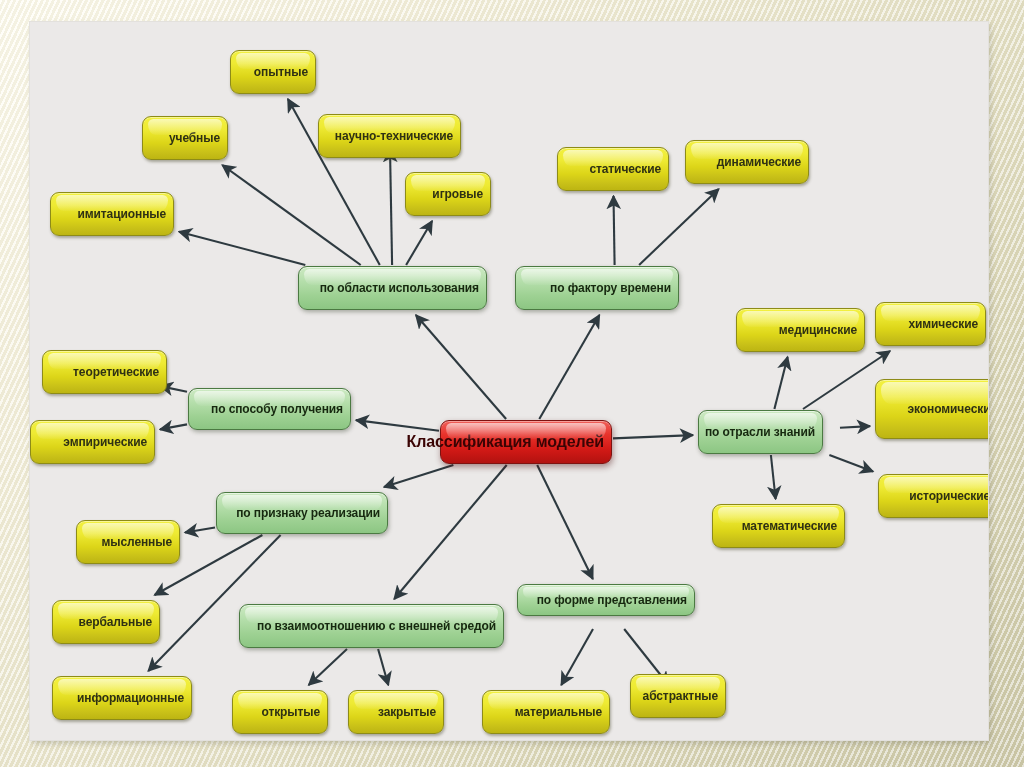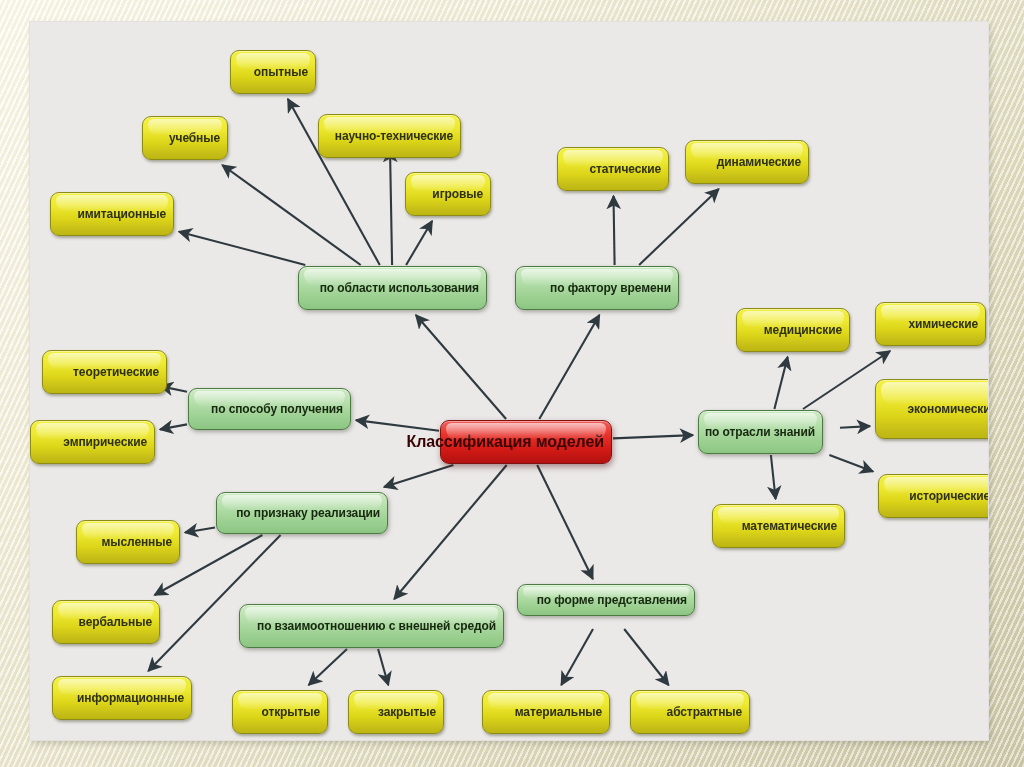"медицинские" div.node { width: 114px -> 129px }
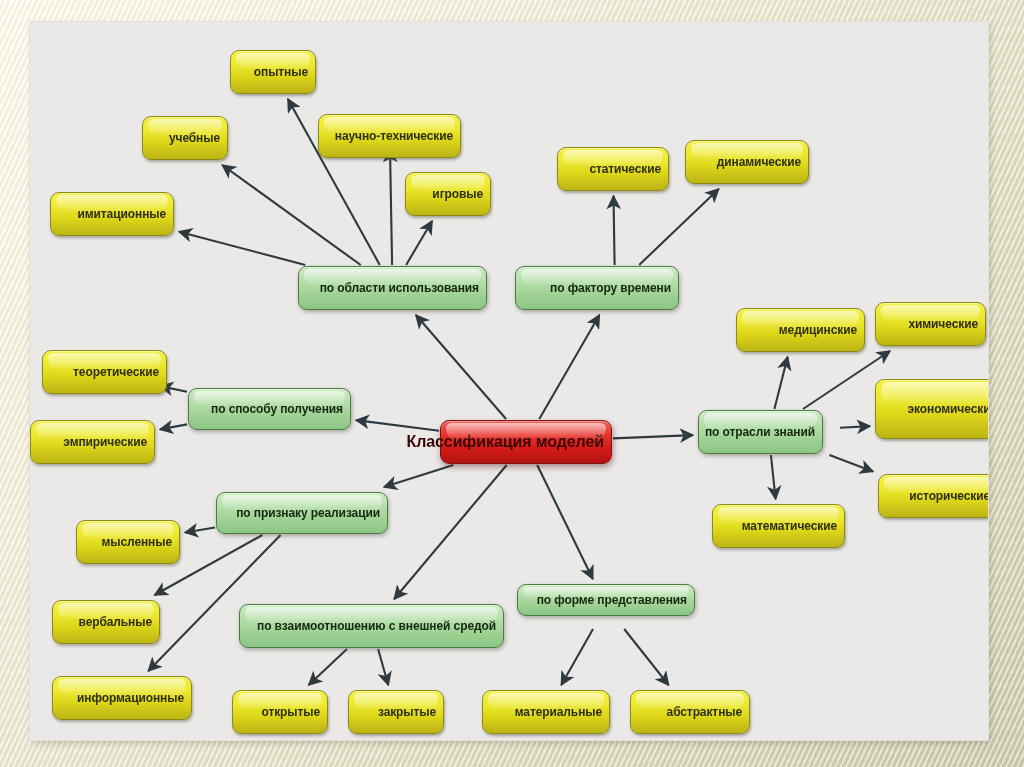"абстрактные" div.node { top: 668px -> 652px; width: 120px -> 96px }
